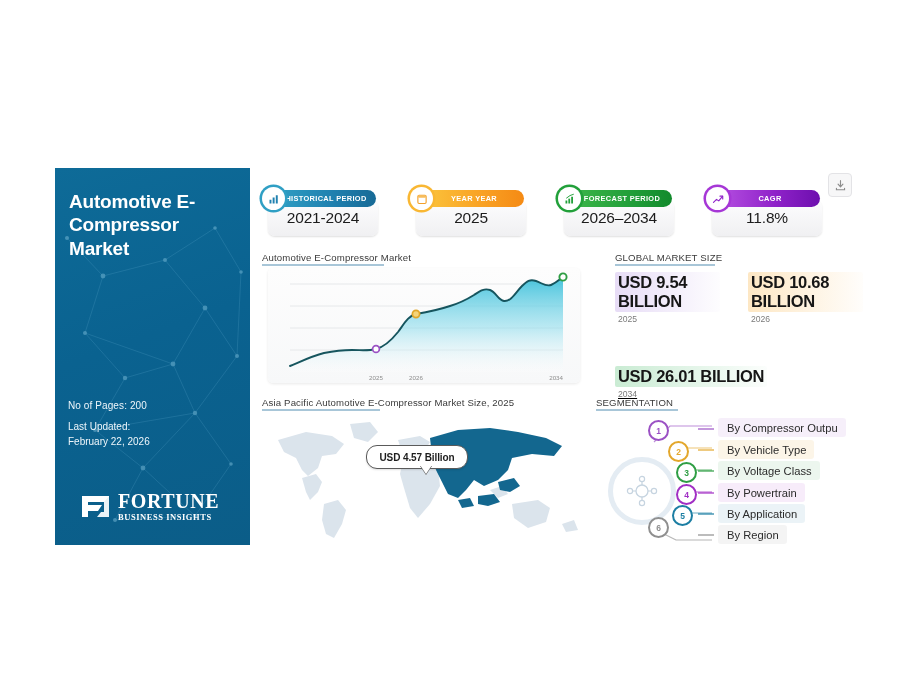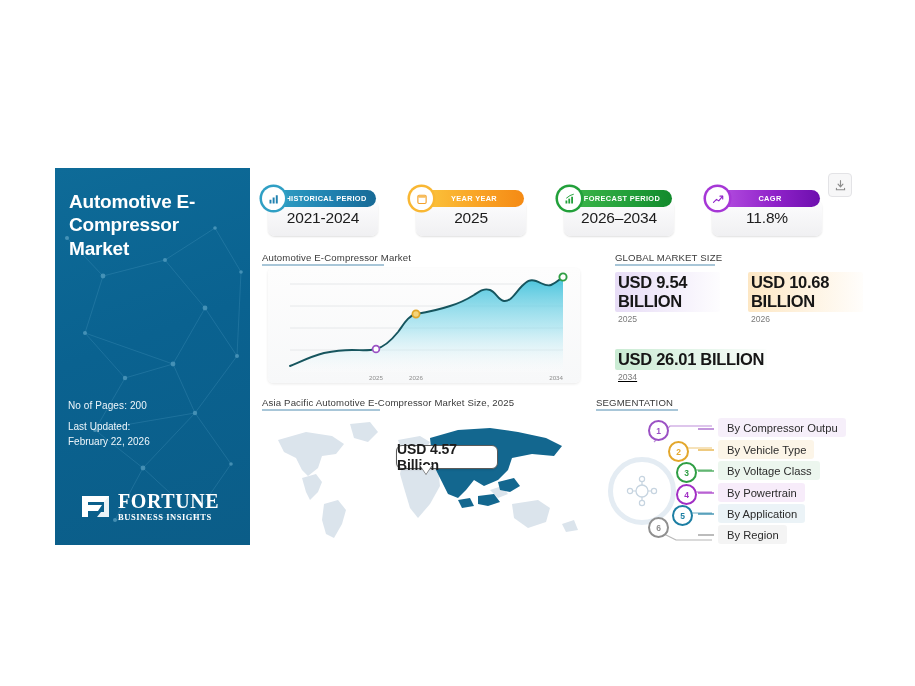"USD 26.01 BILLION" div.gms-item { top: 77px -> 94px }
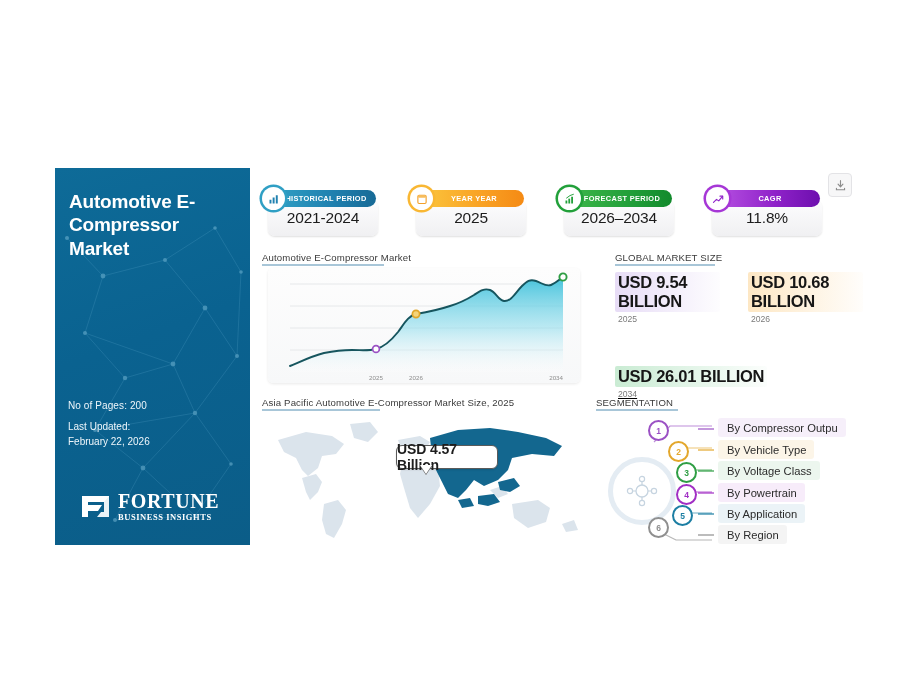"USD 4.57 Billion" .callout { border-radius: 6px -> 11px; font-size: 14px -> 10px; left: 134px -> 104px }
